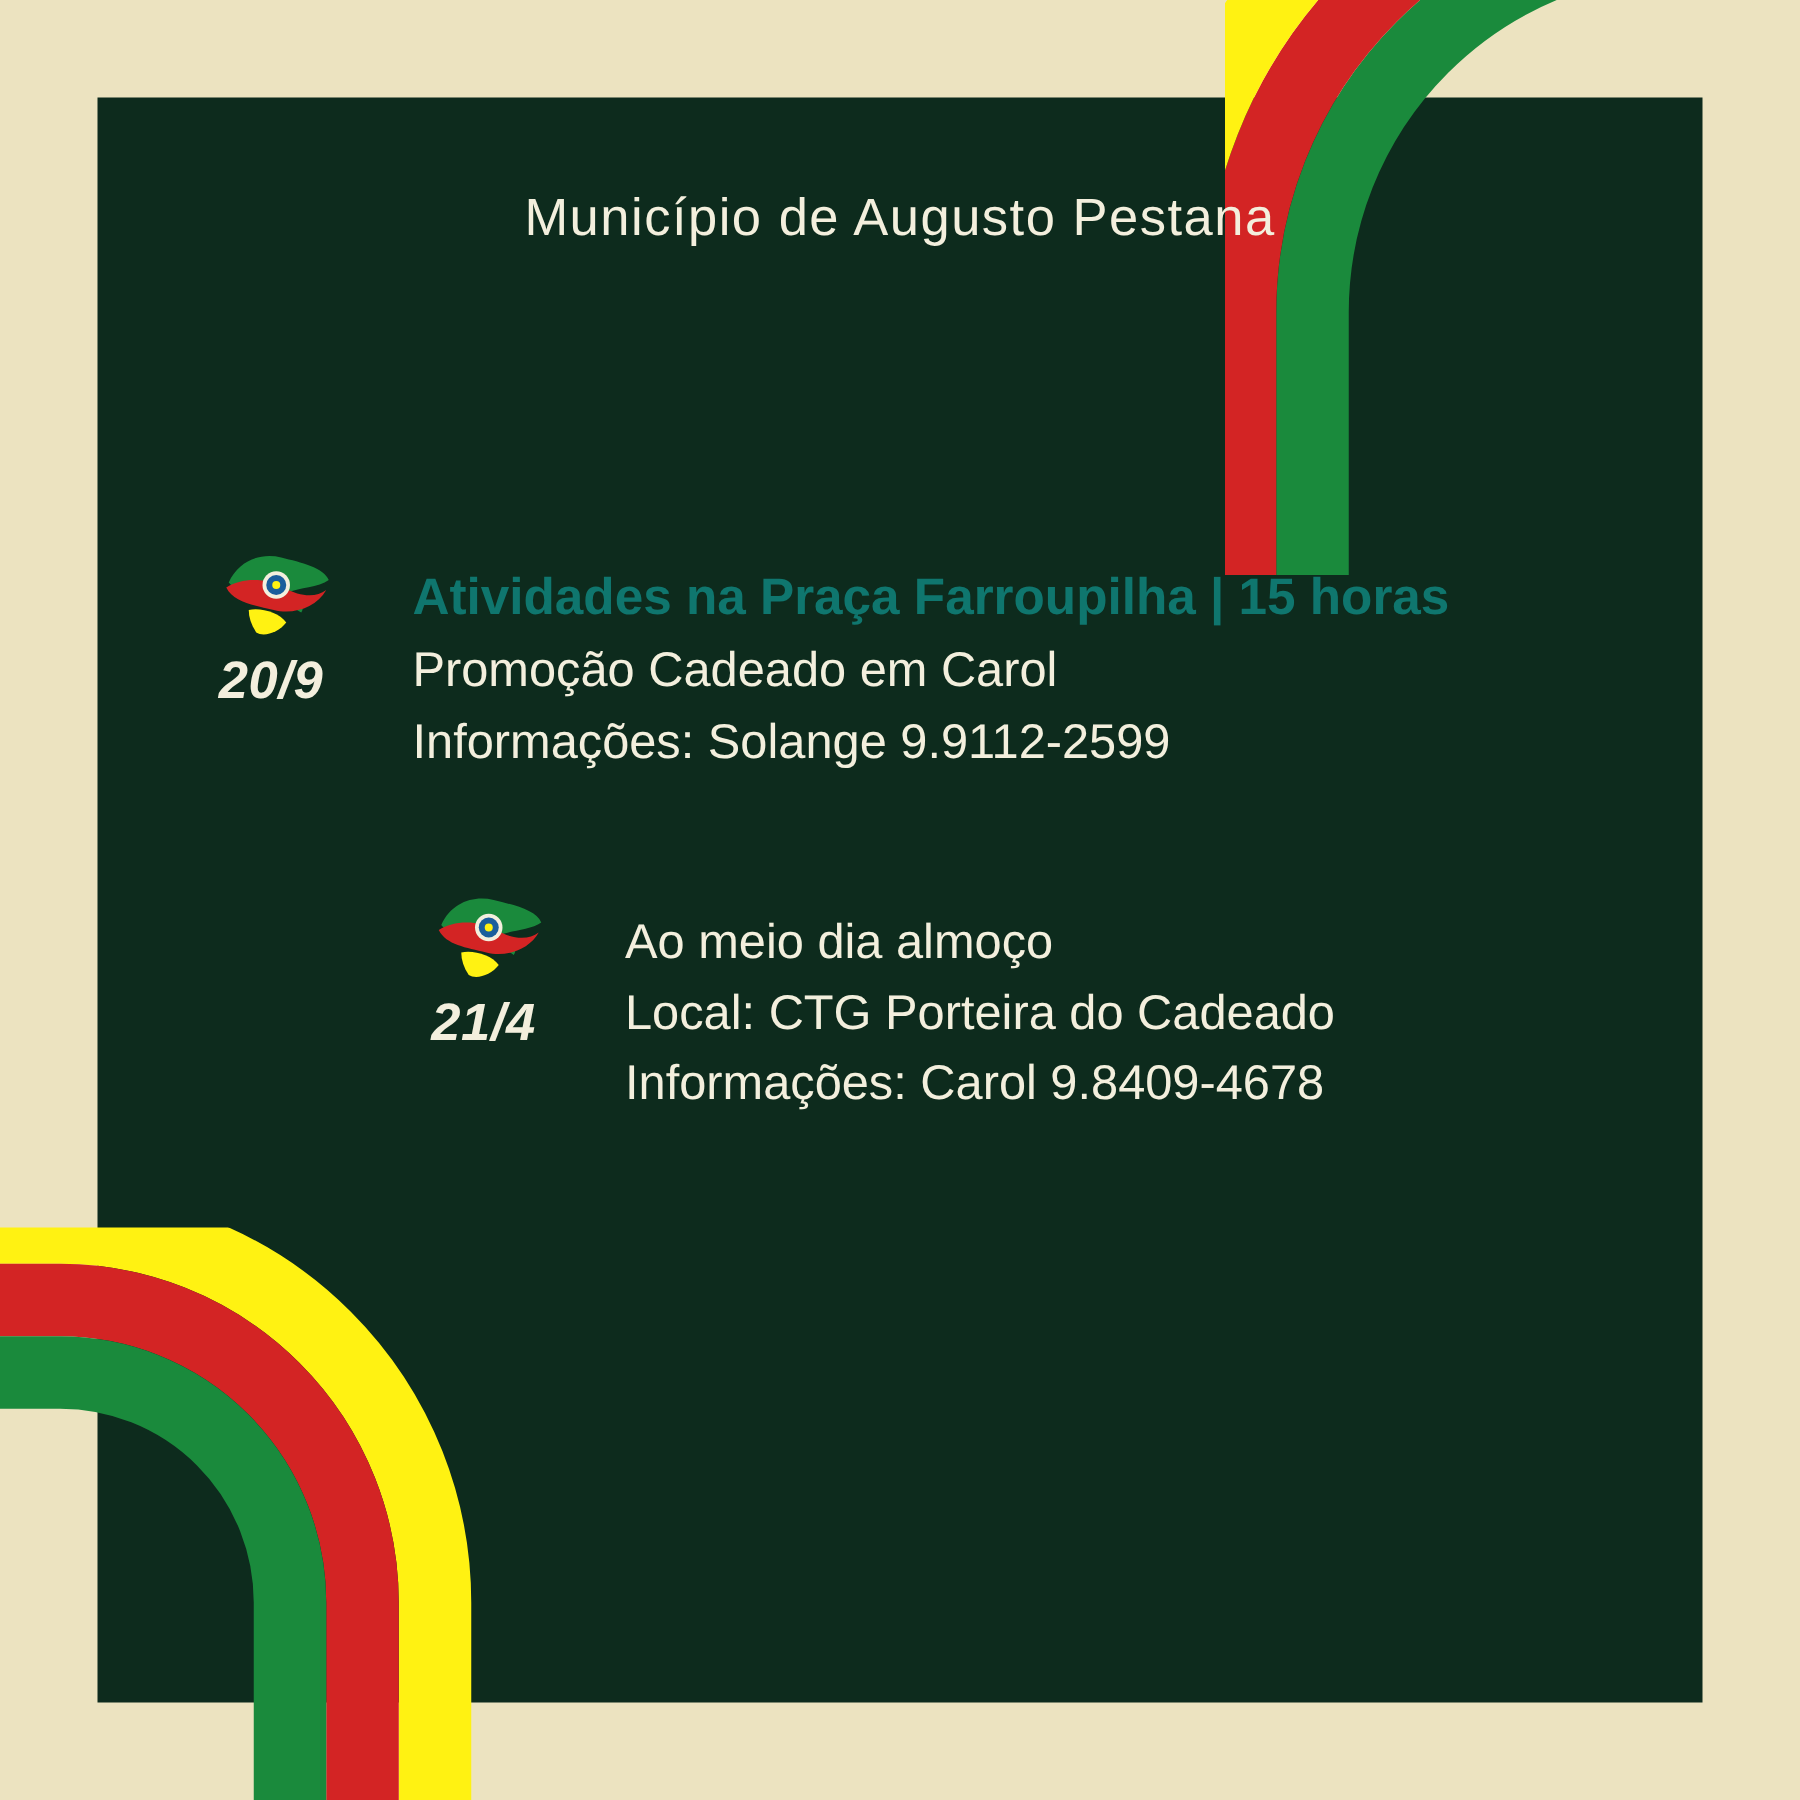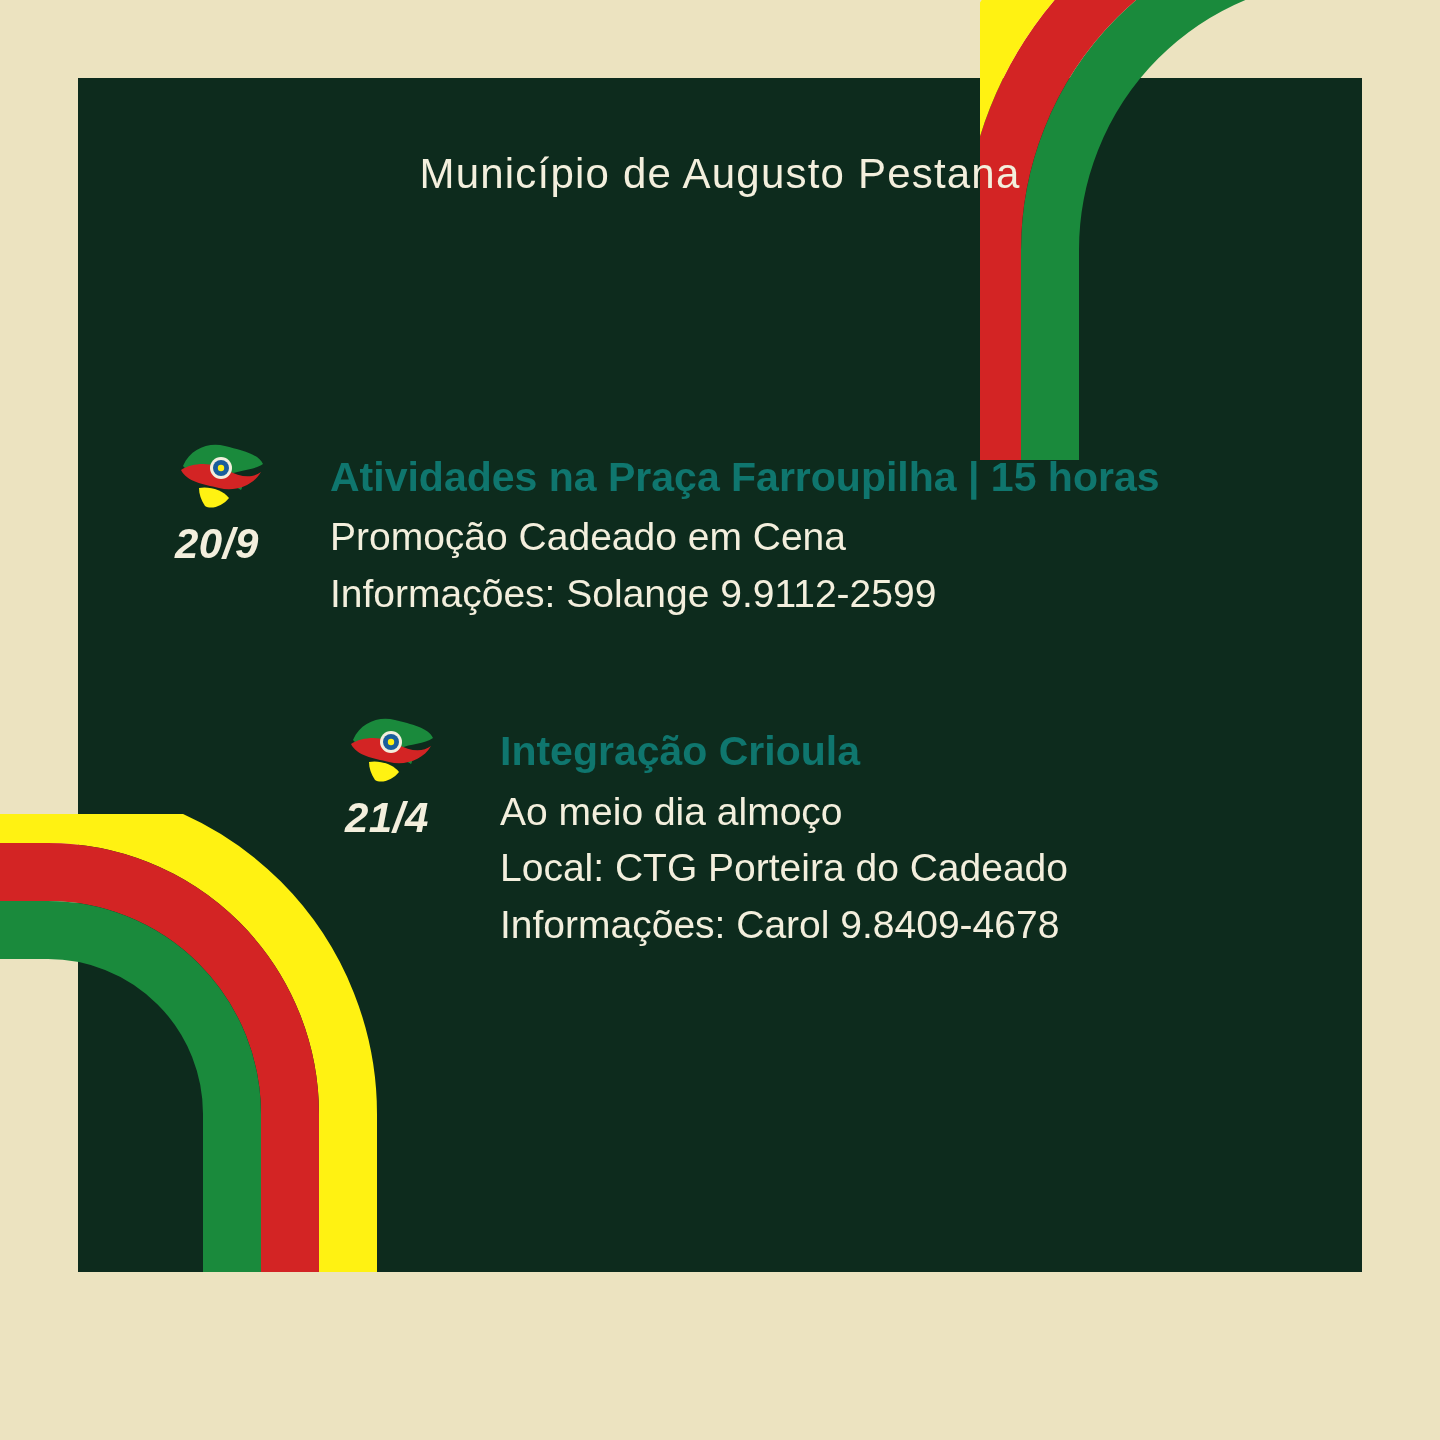"Município de Augusto Pestana" .poster { height: 1272px -> 1440px }
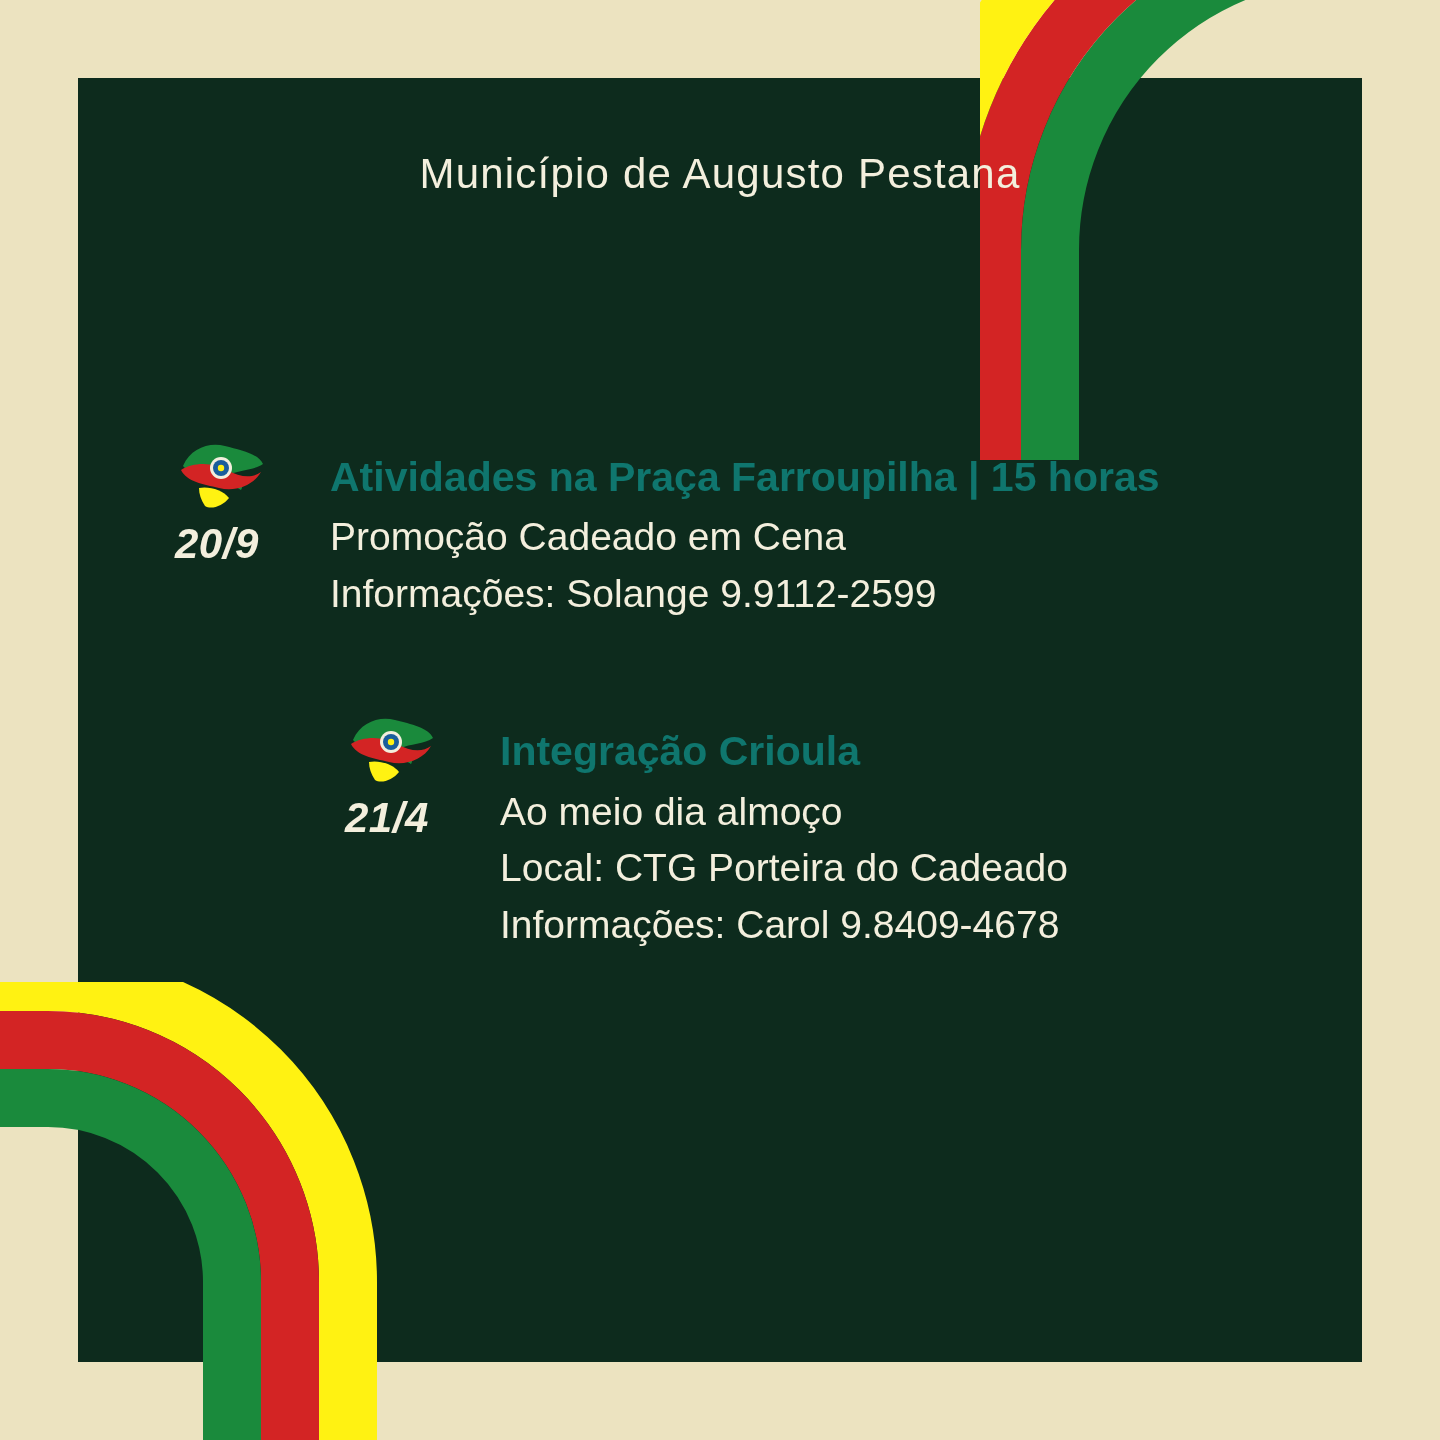"Promoção Cadeado em Cena" div.event-line { text: Cena -> Carol }
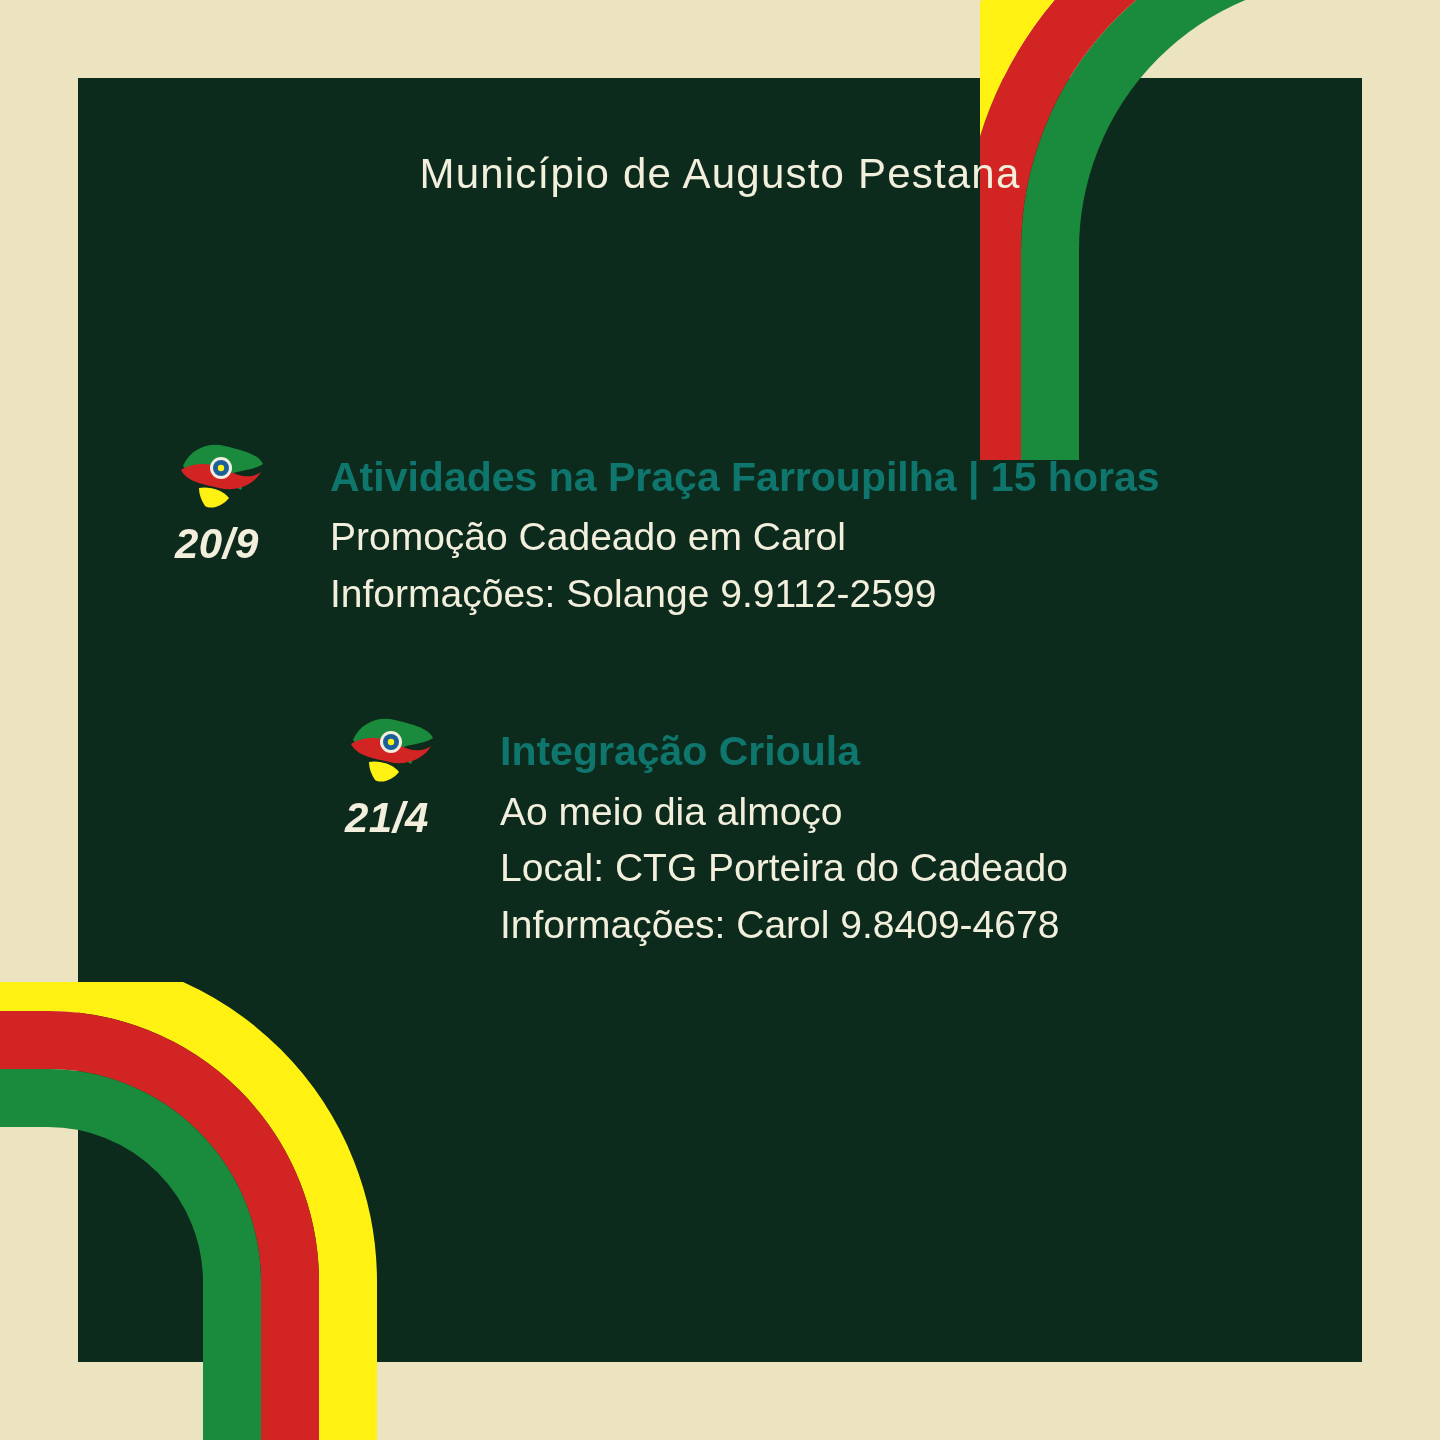"Integração Crioula" div.event-title { html: <div>Integração Crioula</div> -> none }
